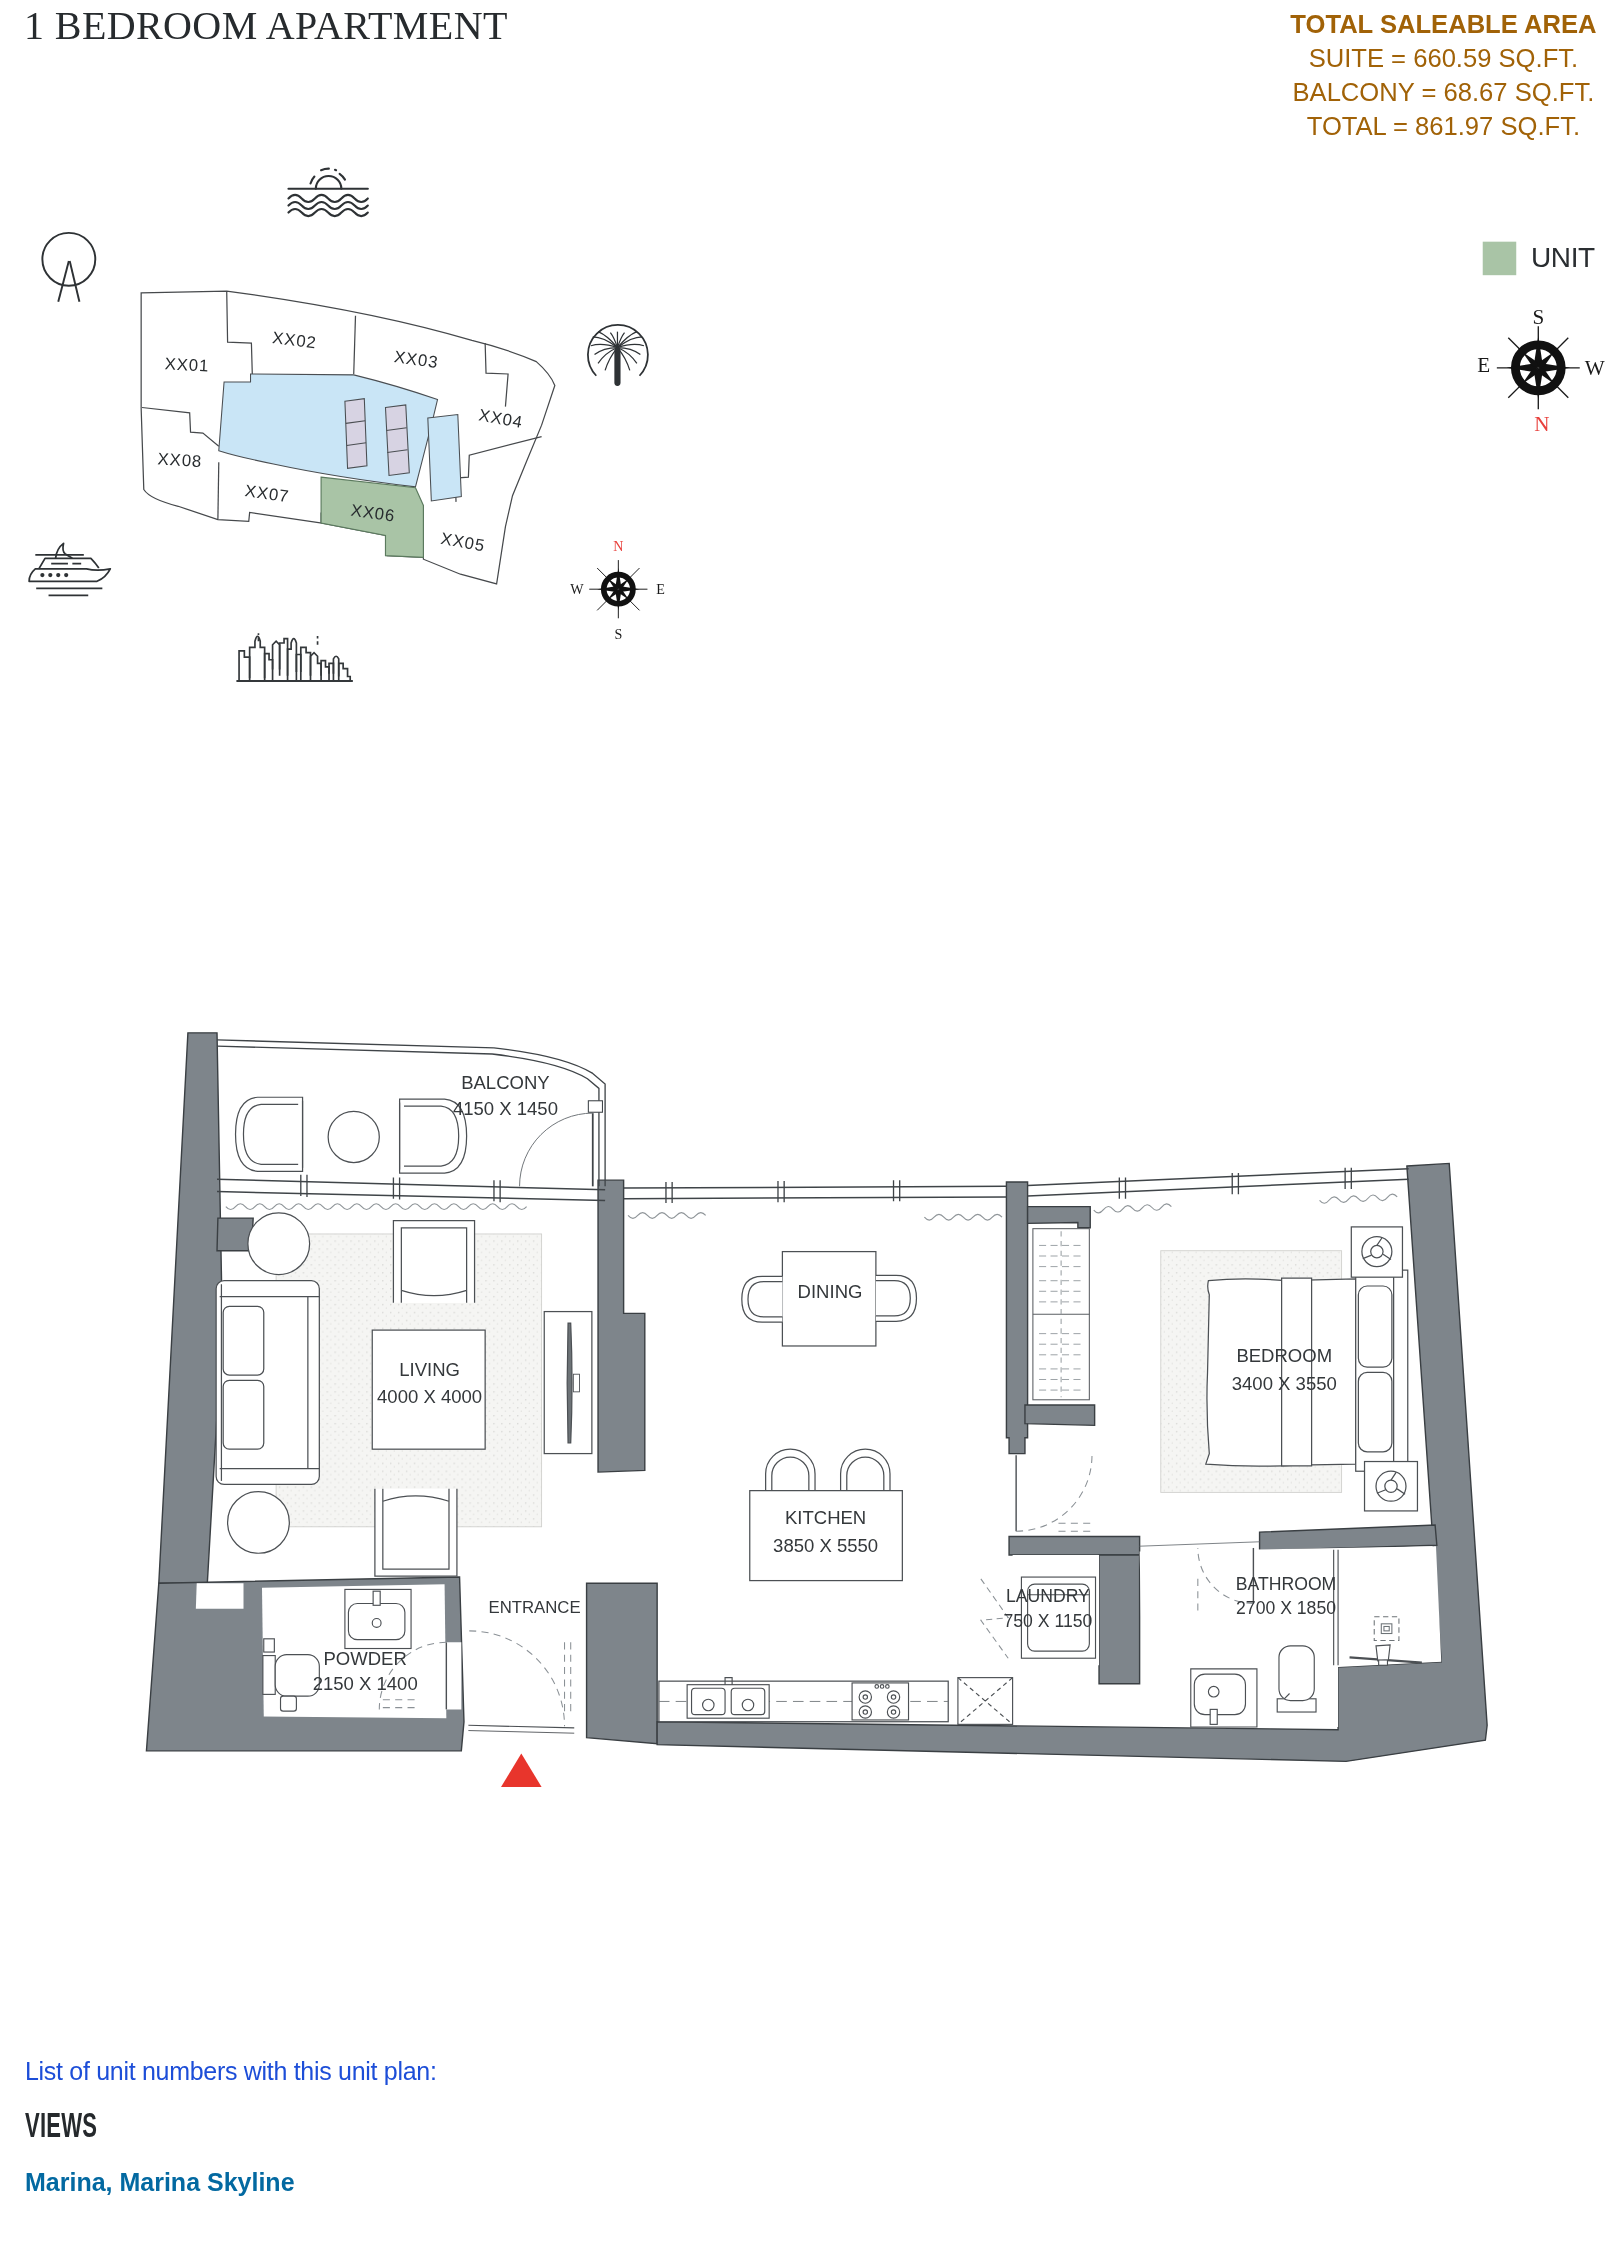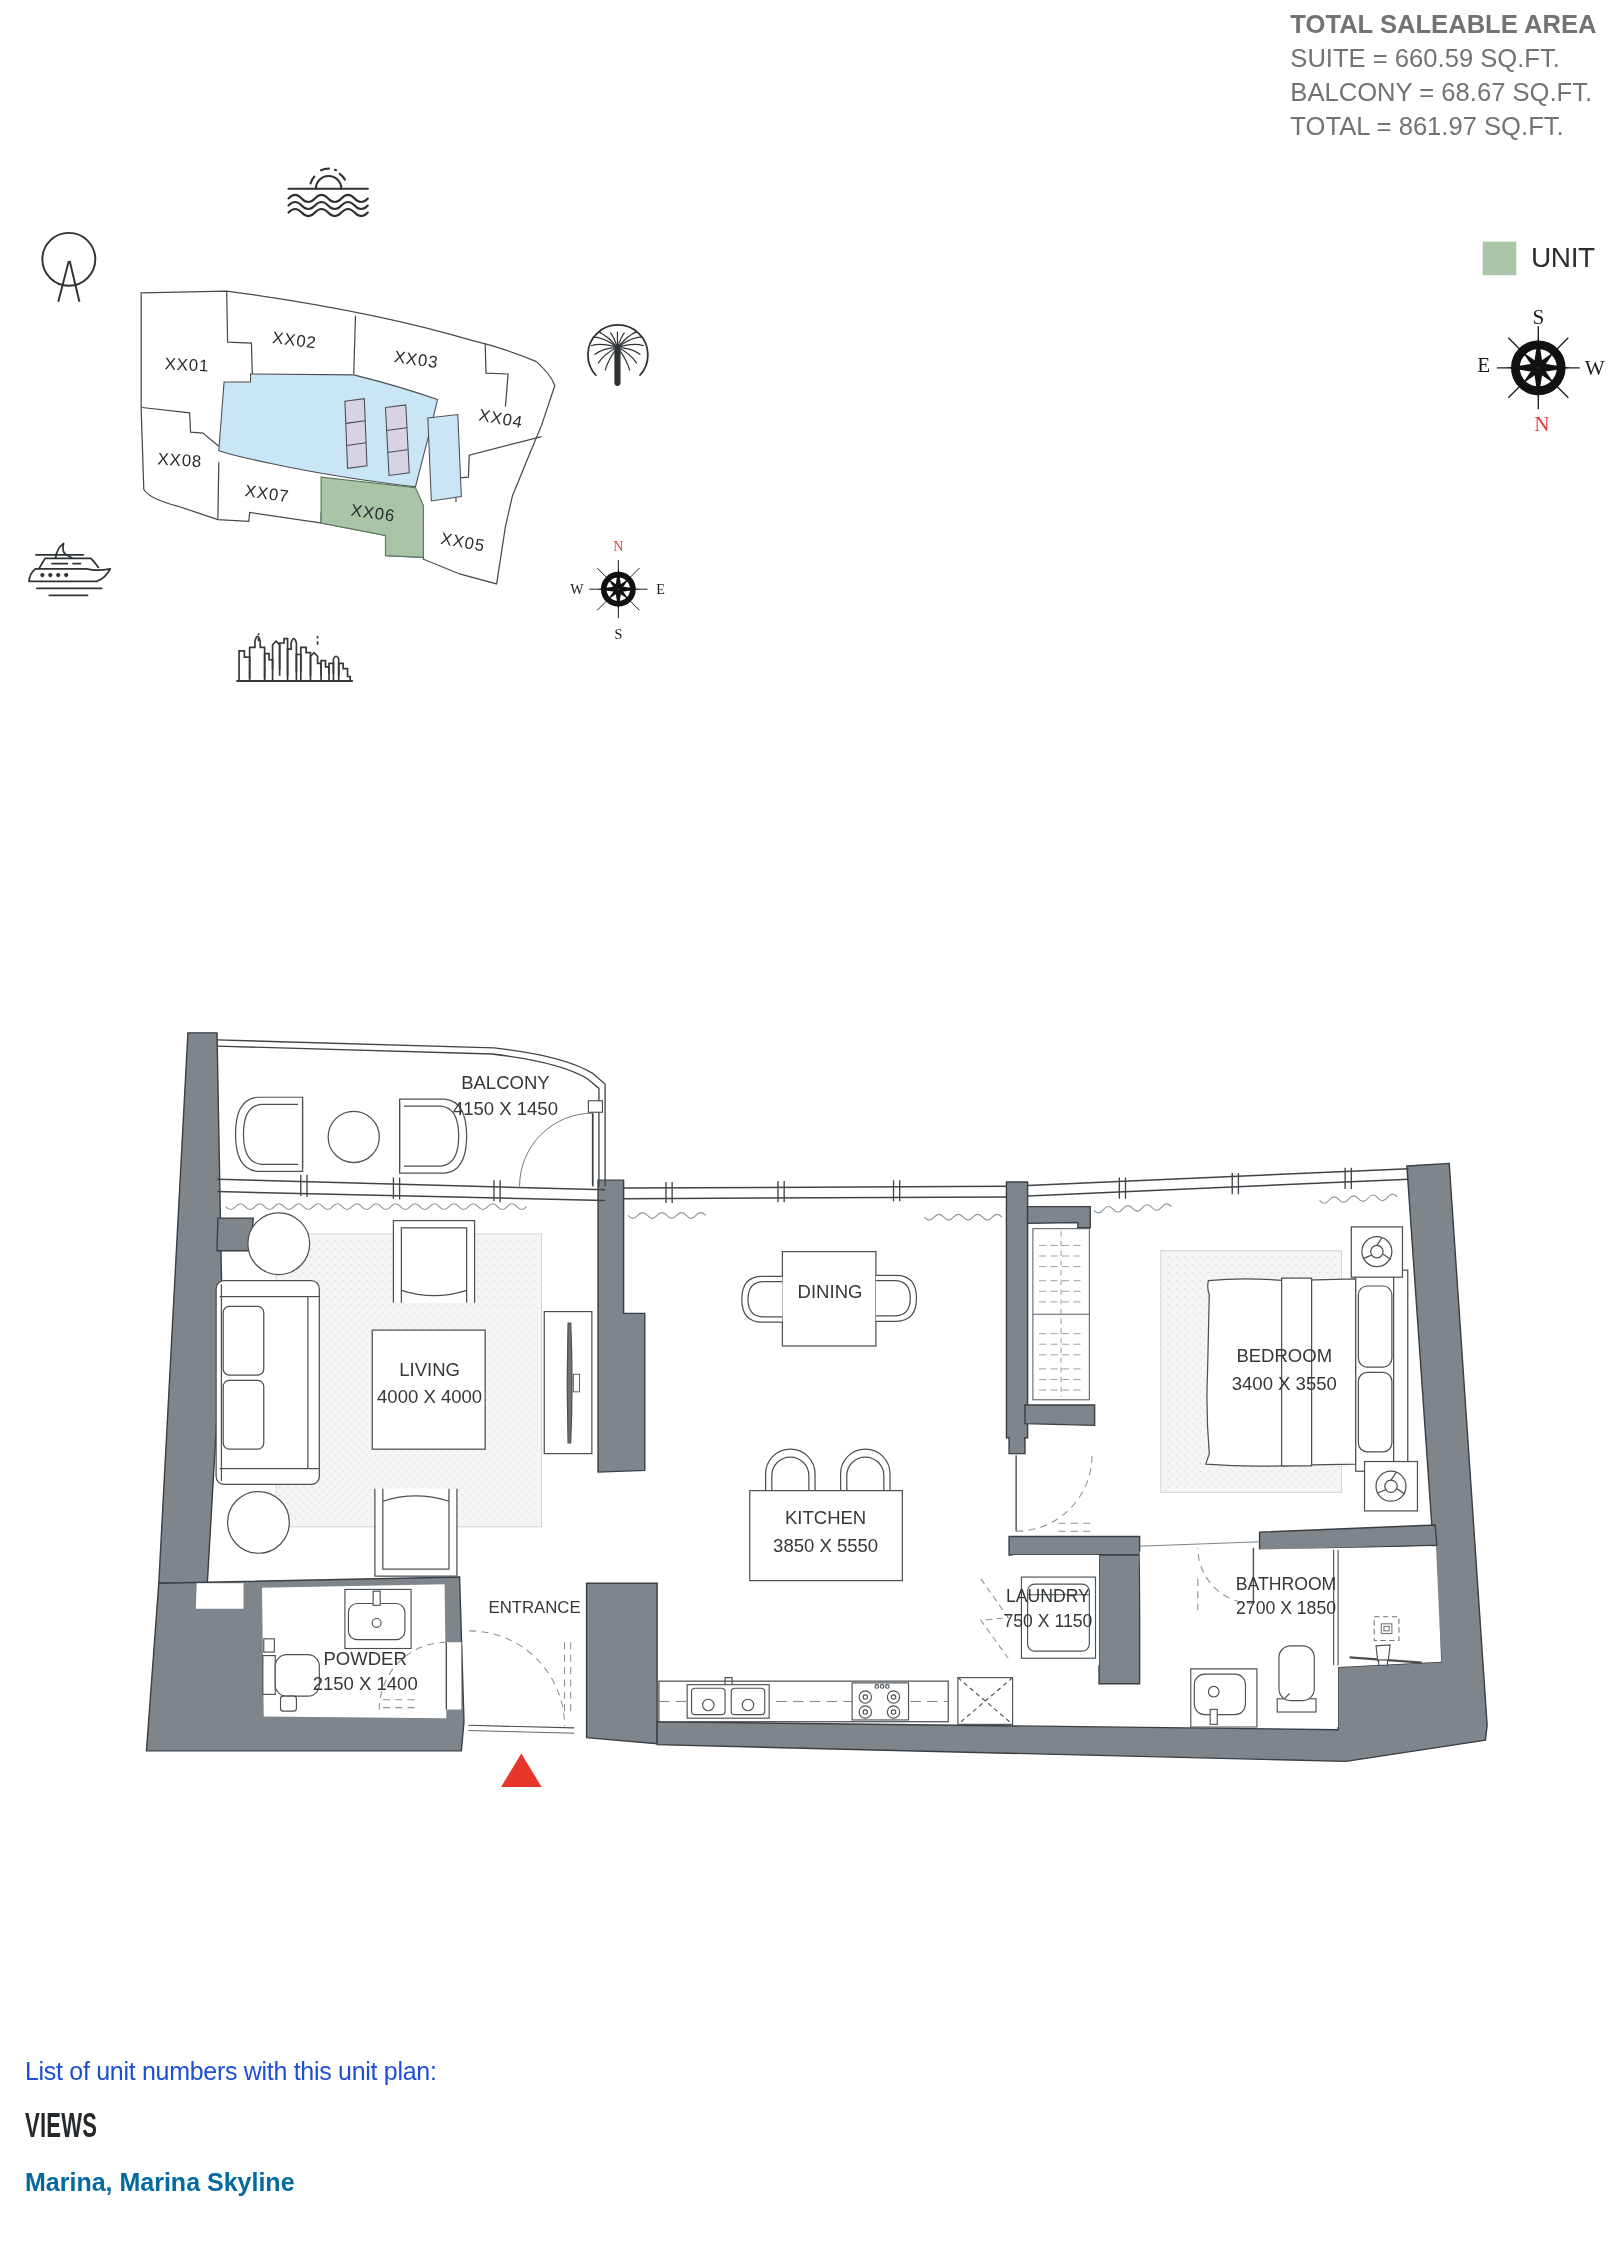"1 BEDROOM APARTMENT" div.abs { html: none -> <div>1 BEDROOM APARTMENT</div> }
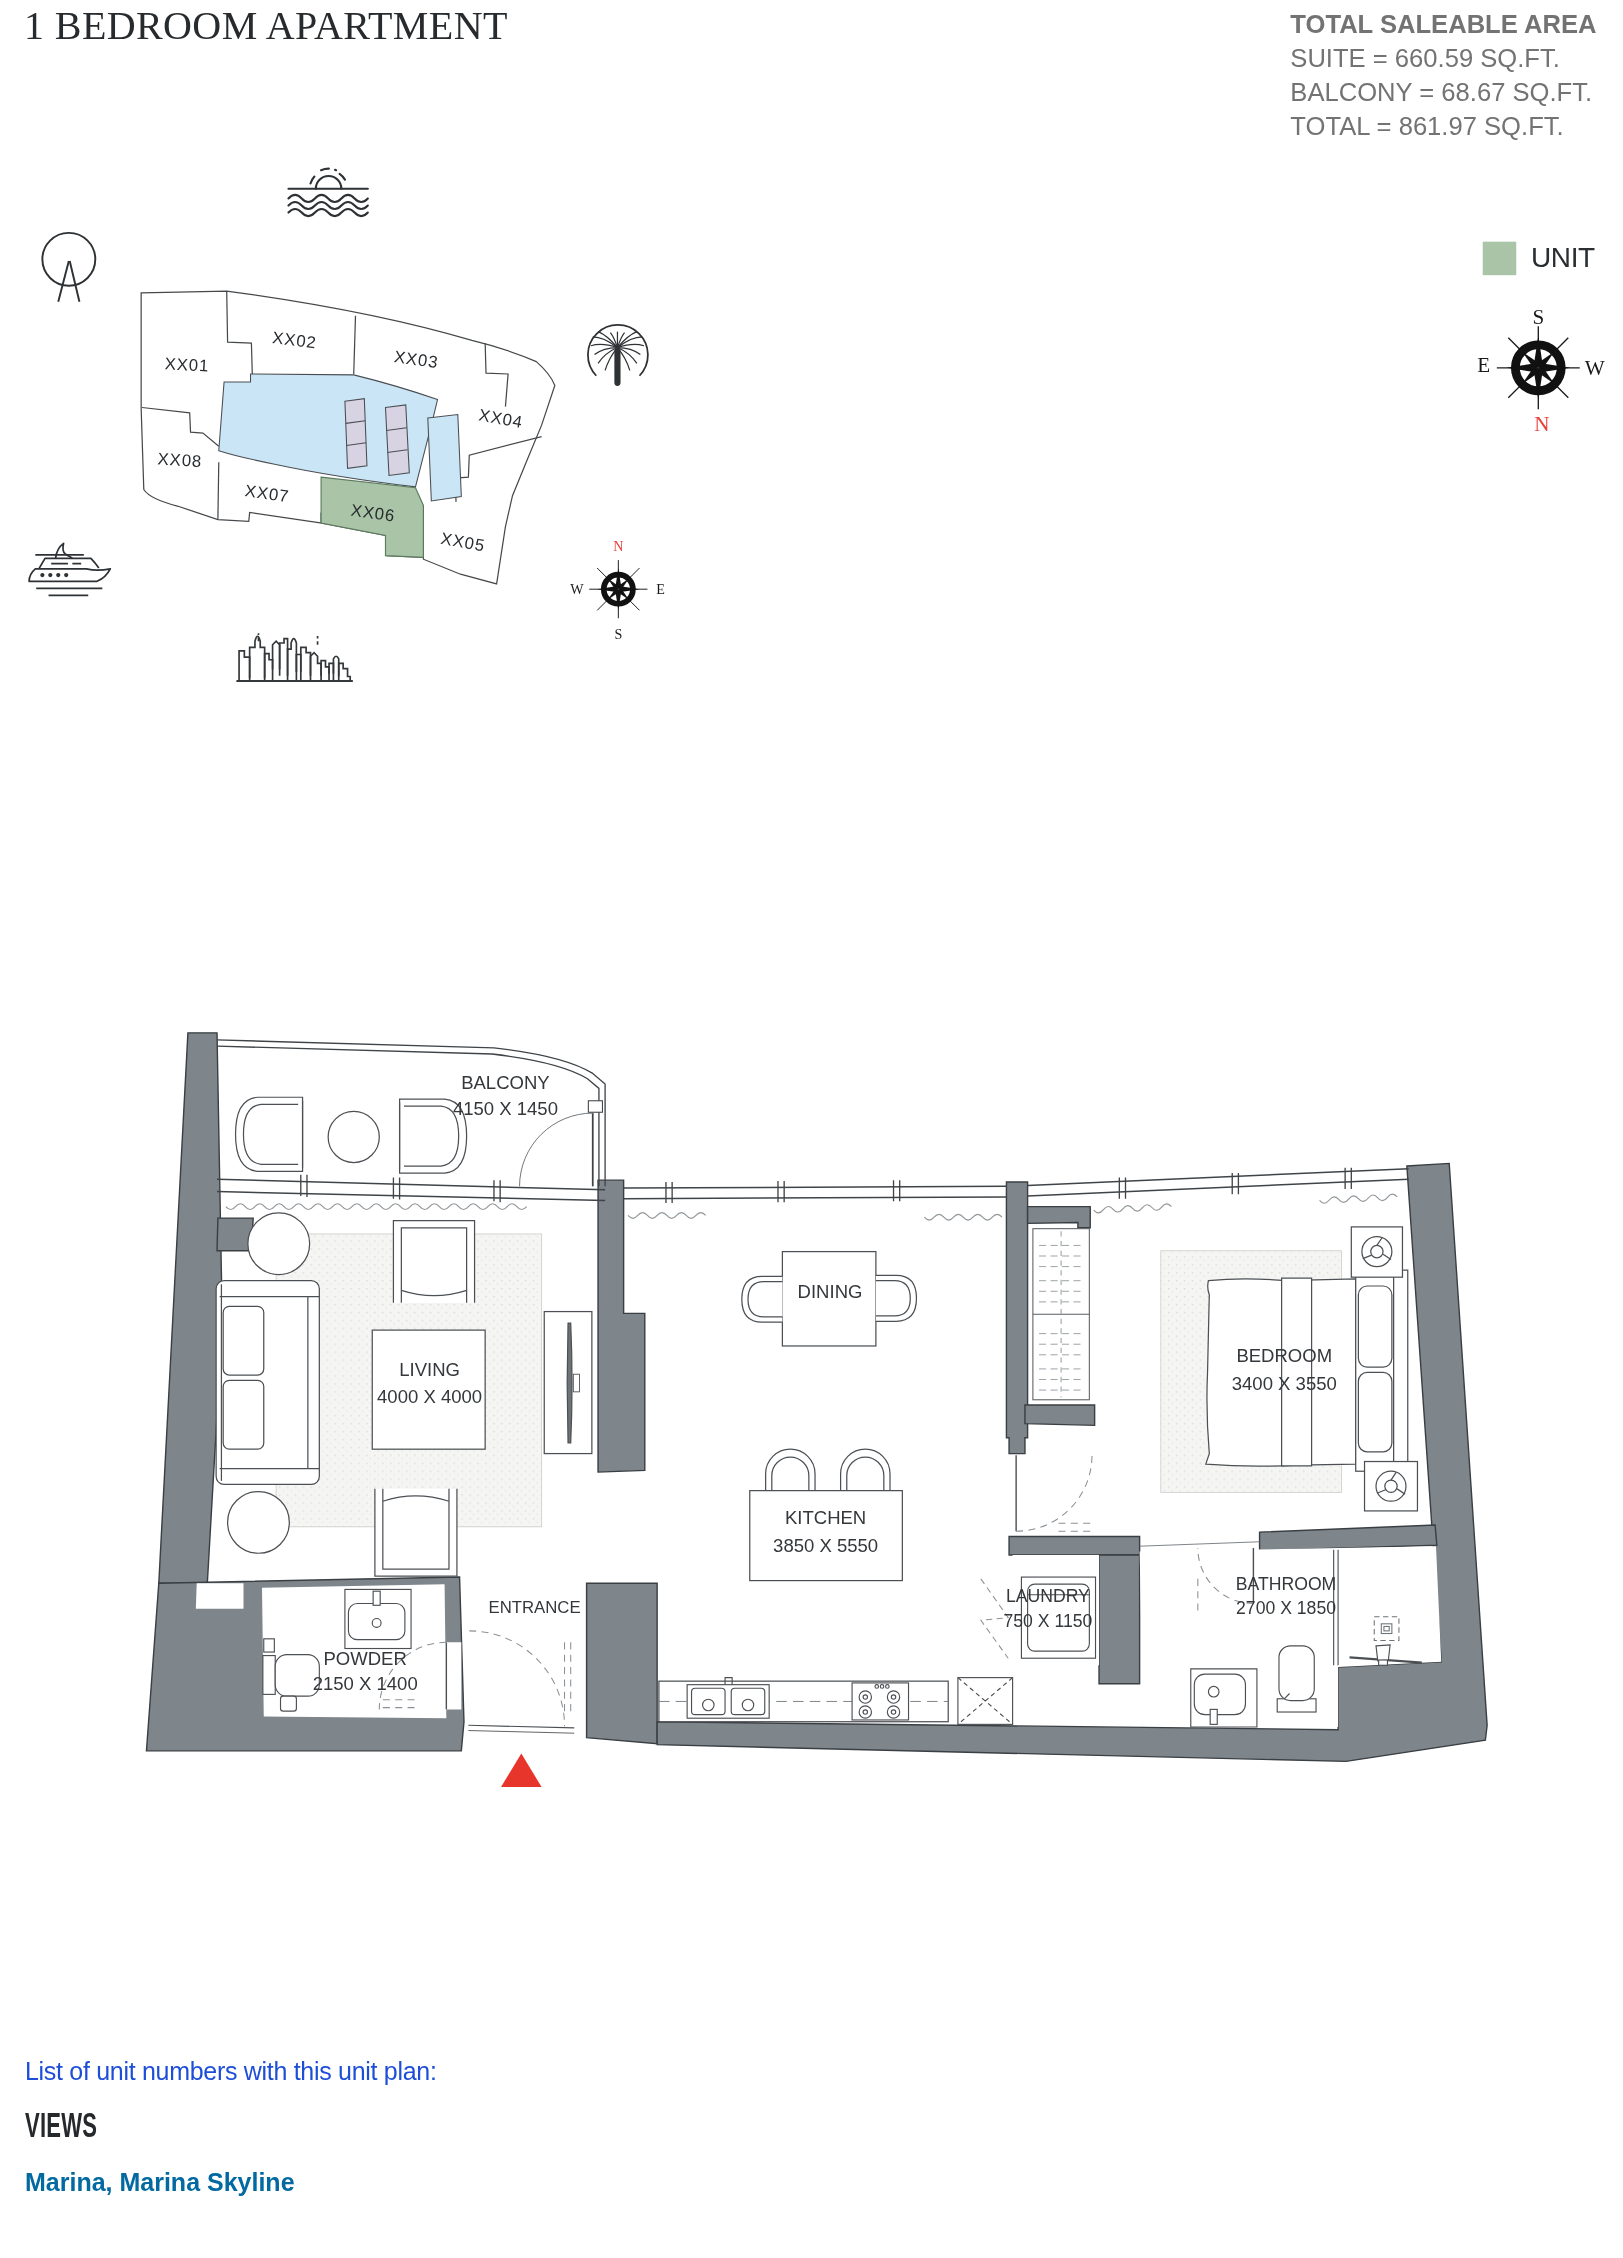"TOTAL SALEABLE AREA" .areas { color: #737373 -> #a16207; text-align: left -> center }
